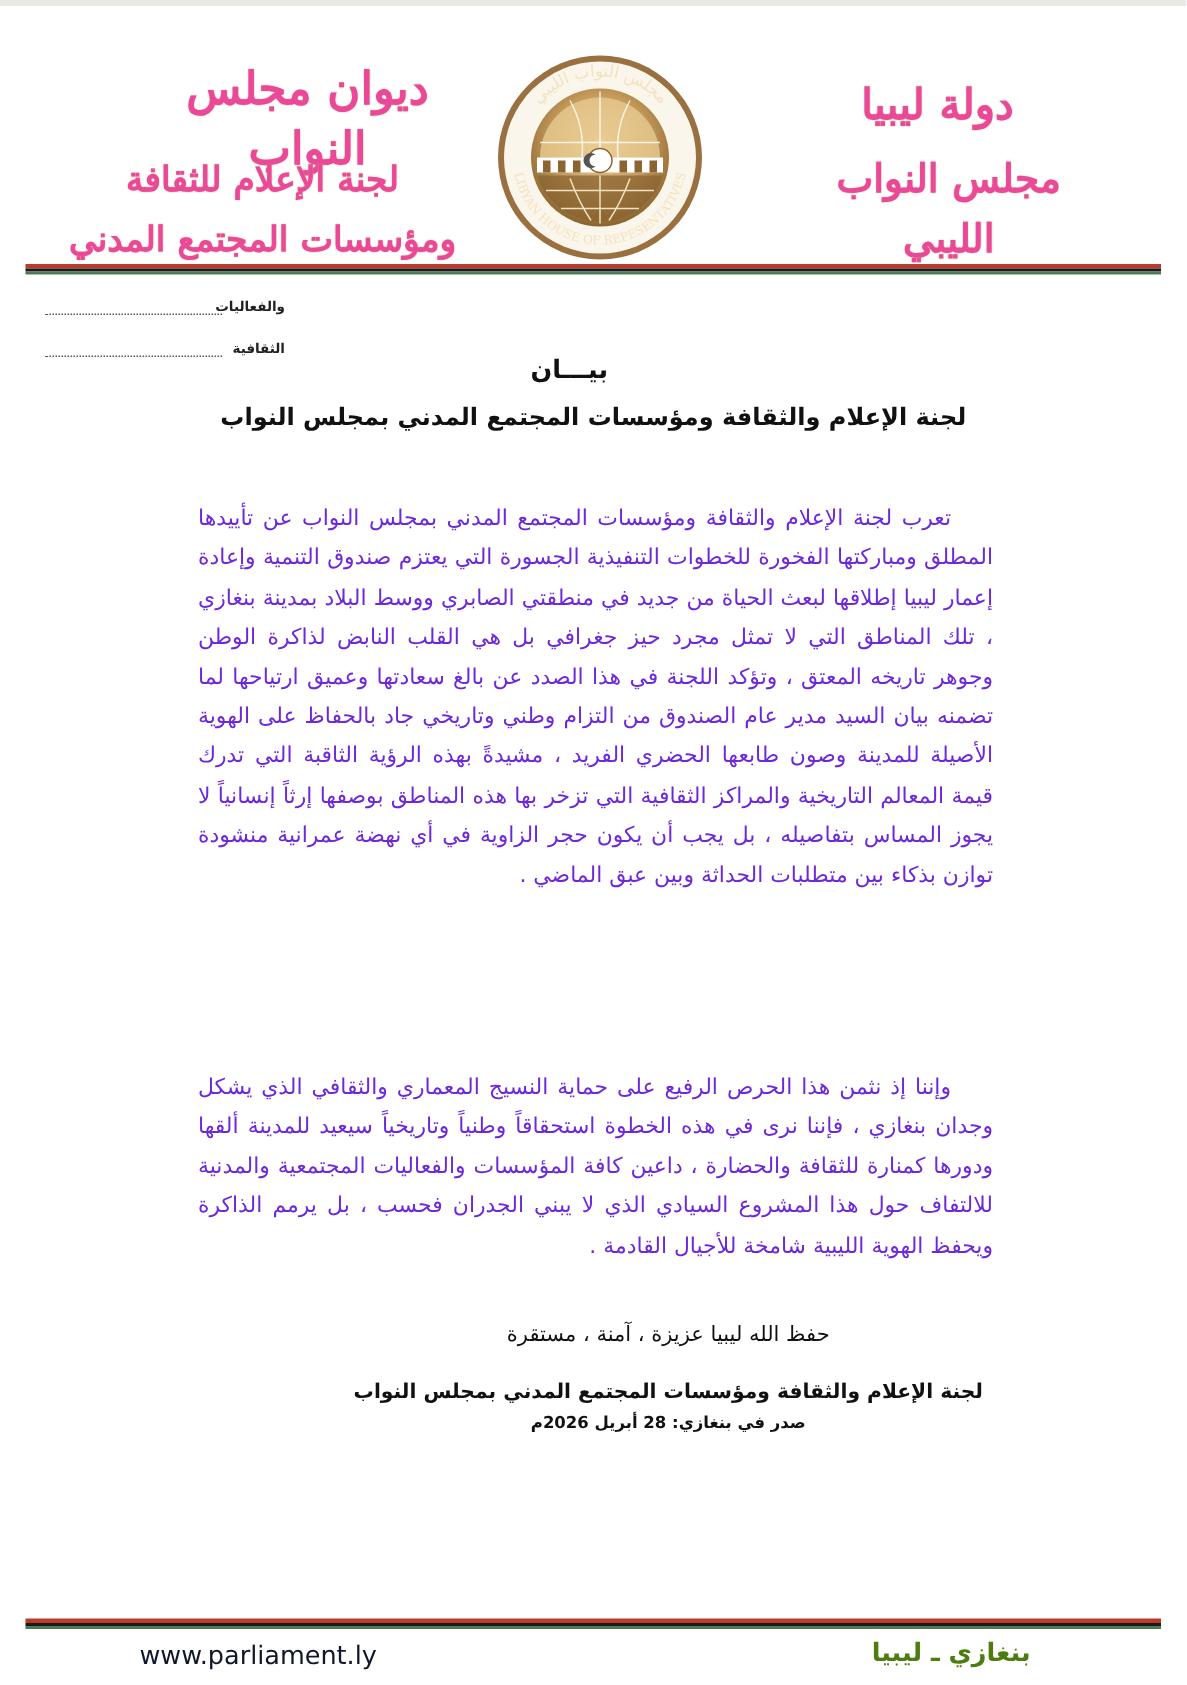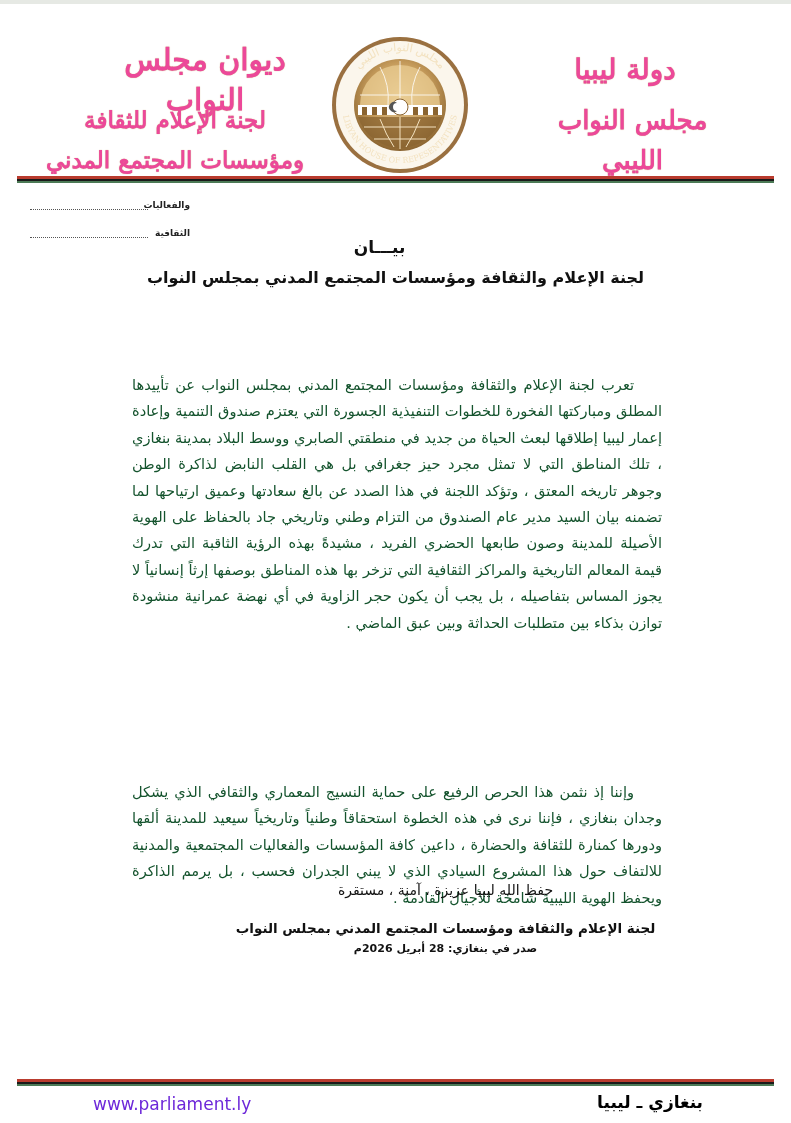"تعرب لجنة الإعلام والثقافة ومؤسسات" .body-text { color: #14532d -> #6d28d9; margin-top: 39px -> none }
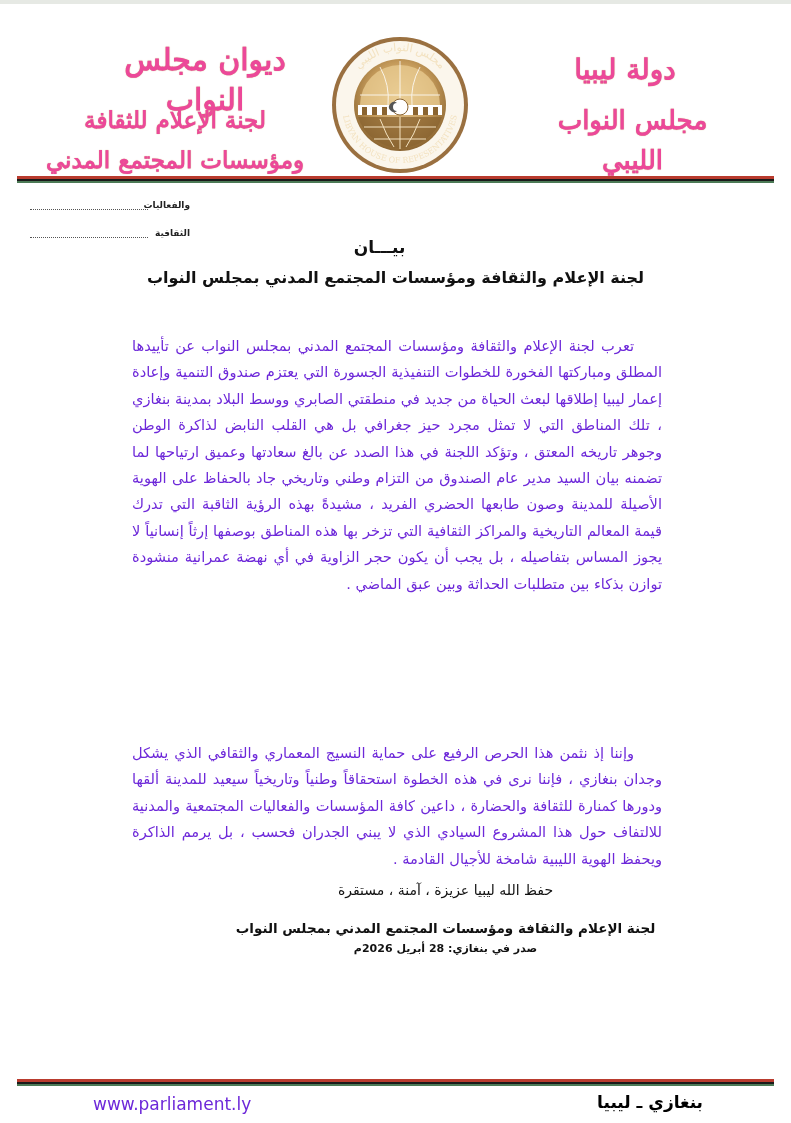"وإننا إذ نثمن هذا الحرص" .para2 { top: 740px -> 712px }
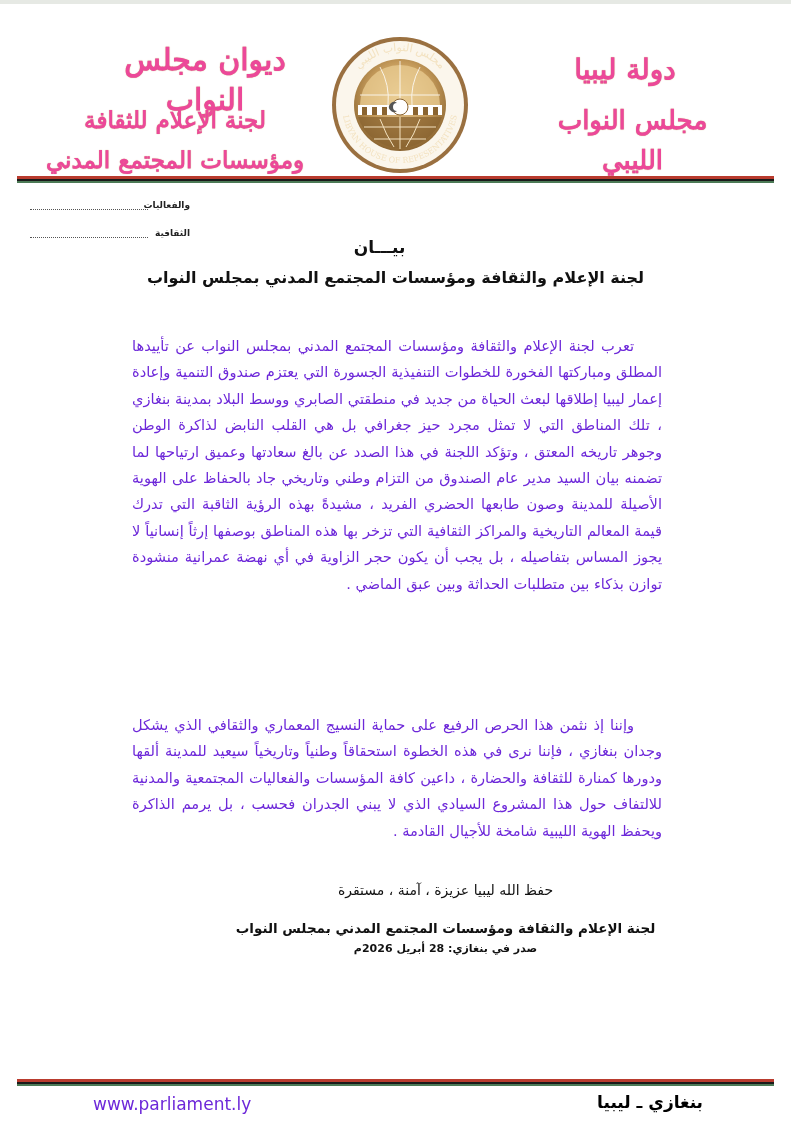"www.parliament.ly" .footer-url { color: #6d28d9 -> #0f172a }
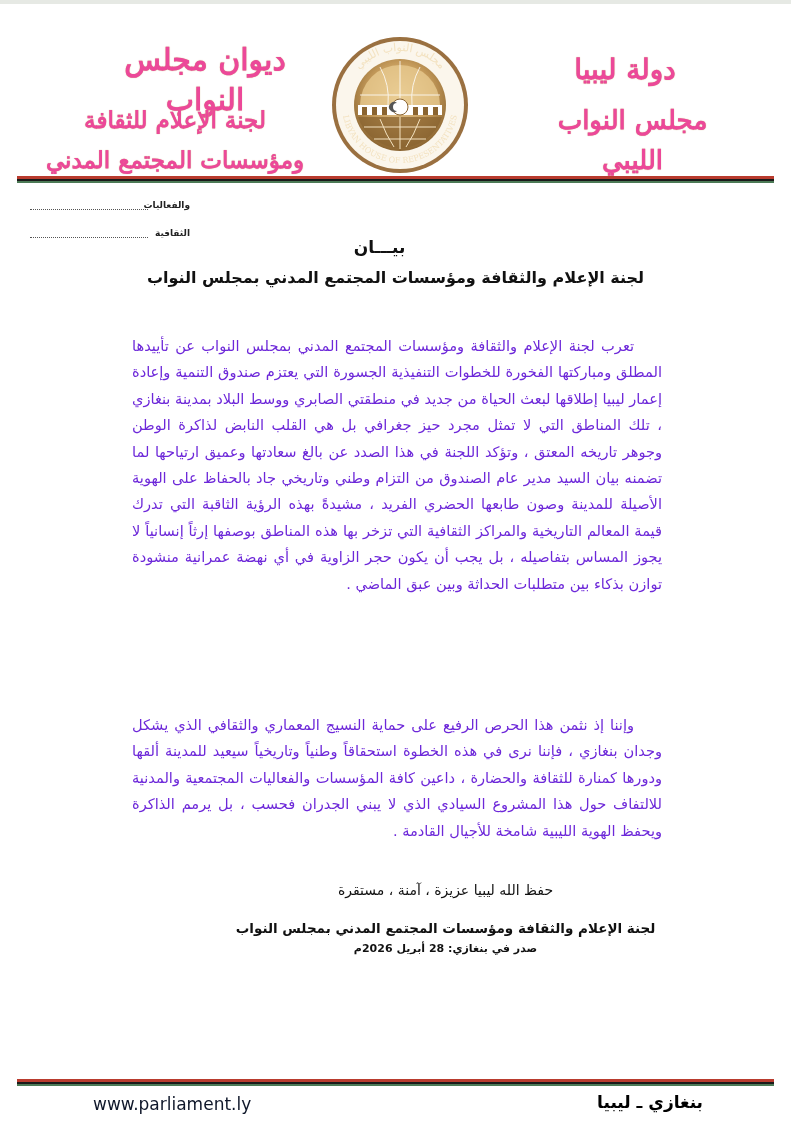"بنغازي ـ ليبيا" .footer-city { color: #000000 -> #4d7c0f; right: 88px -> 104px }
